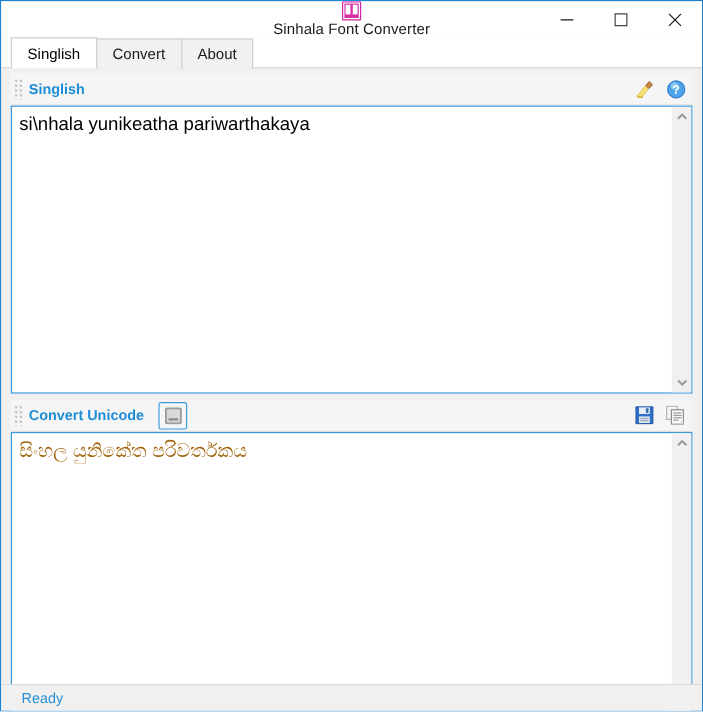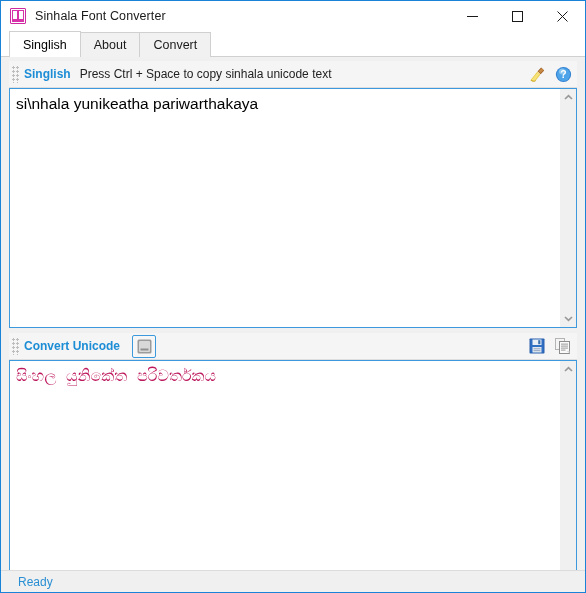"Sinhala Font Converter" .titlebar { flex-direction: none -> column }
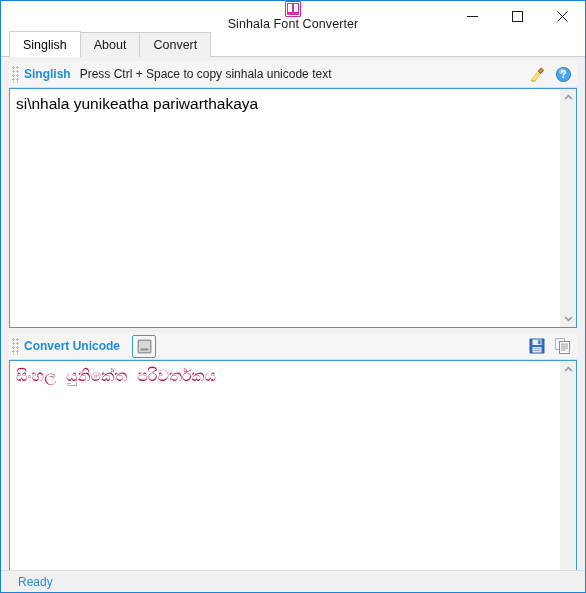"About" div.tab { order: before "Convert" -> after "Convert" }
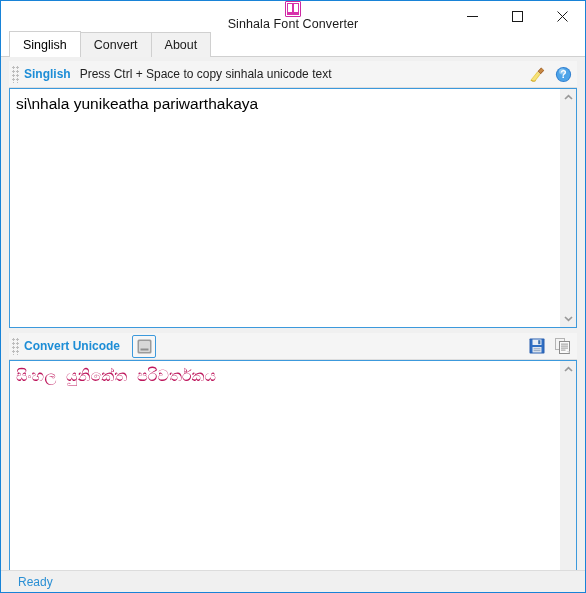"Press Ctrl + Space to" div.tb-hint { html: <div>Press Ctrl + Space to copy sinhala unicode text</div> -> none }
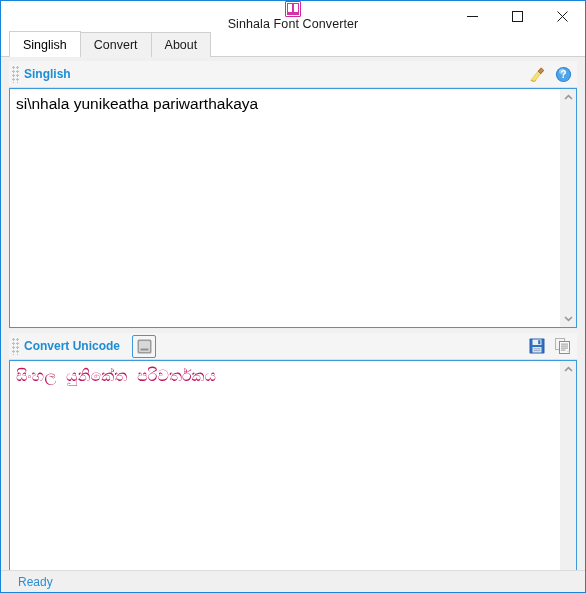"සිංහල යුනිකේත පරිවර්තකය" .sinhala-text { color: #be185d -> #a16207; font-family: Liberation Mono, monospace -> Liberation Sans, sans-serif }
